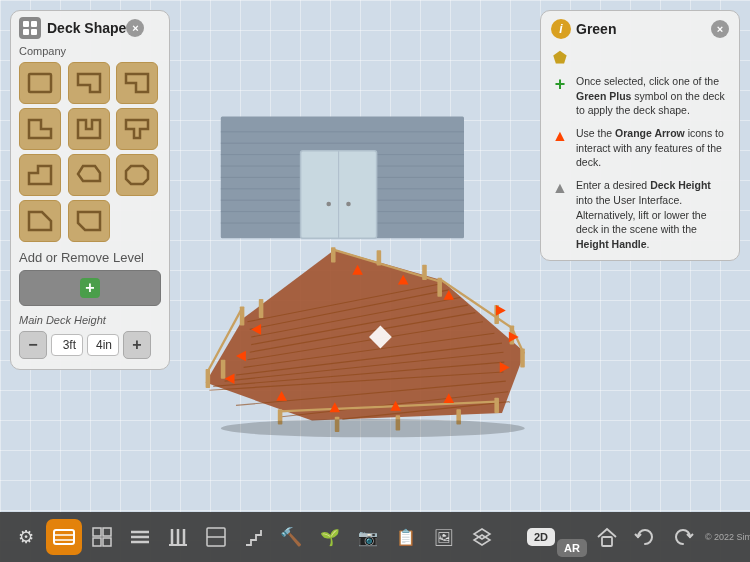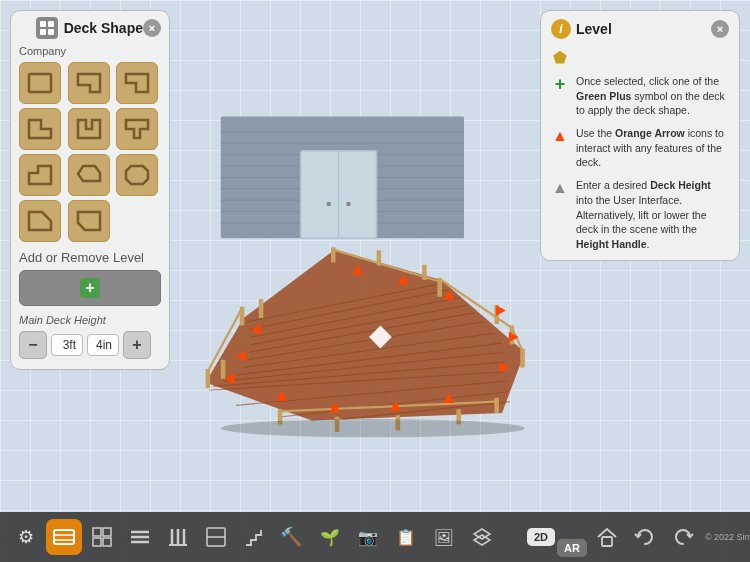"Deck Shape" .panel-header { justify-content: flex-end -> flex-start }
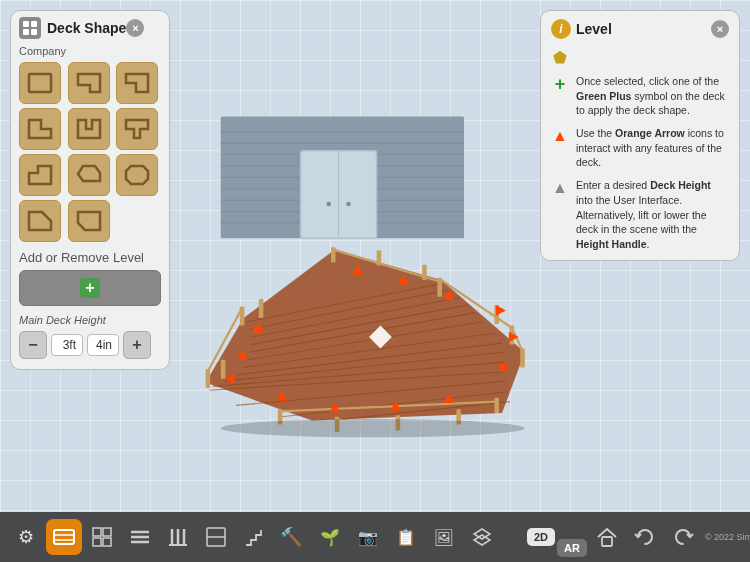"Level" span.help-title { text: Level -> Green }
